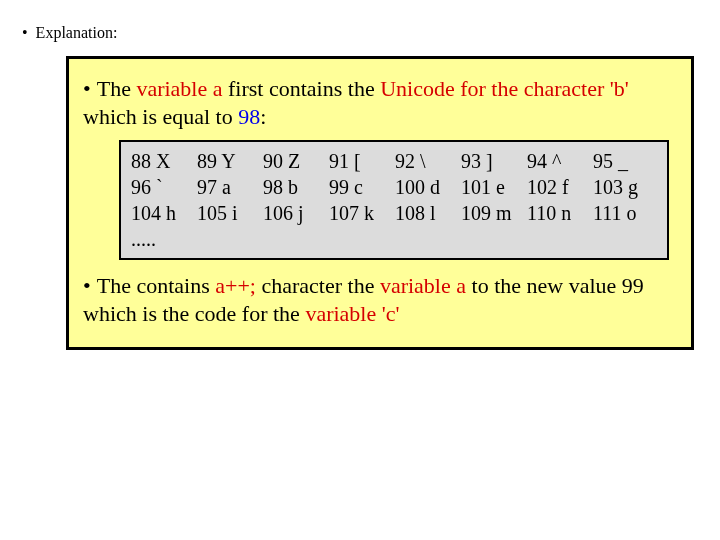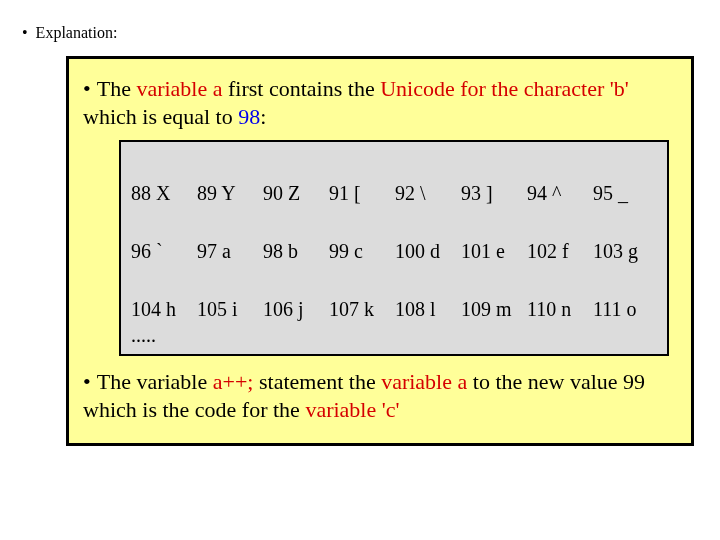"88 X" .codeline .tok { margin-top: 32px -> none }
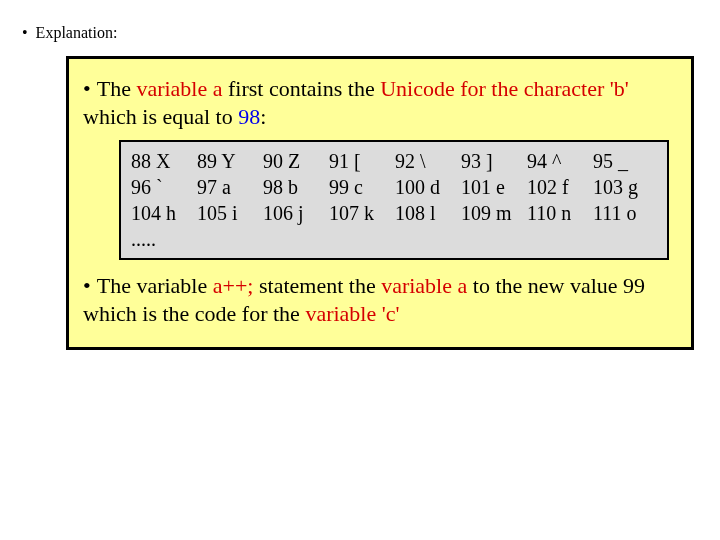"The variable" span { text: variable -> contains }
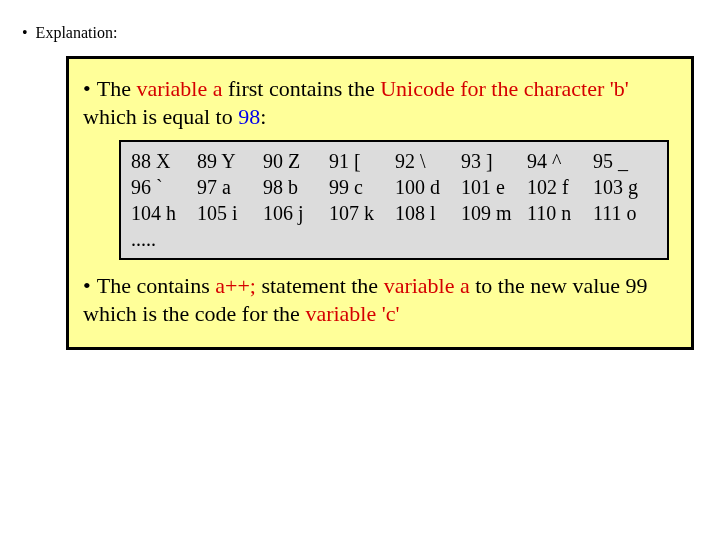"statement the" span { text: statement -> character }
